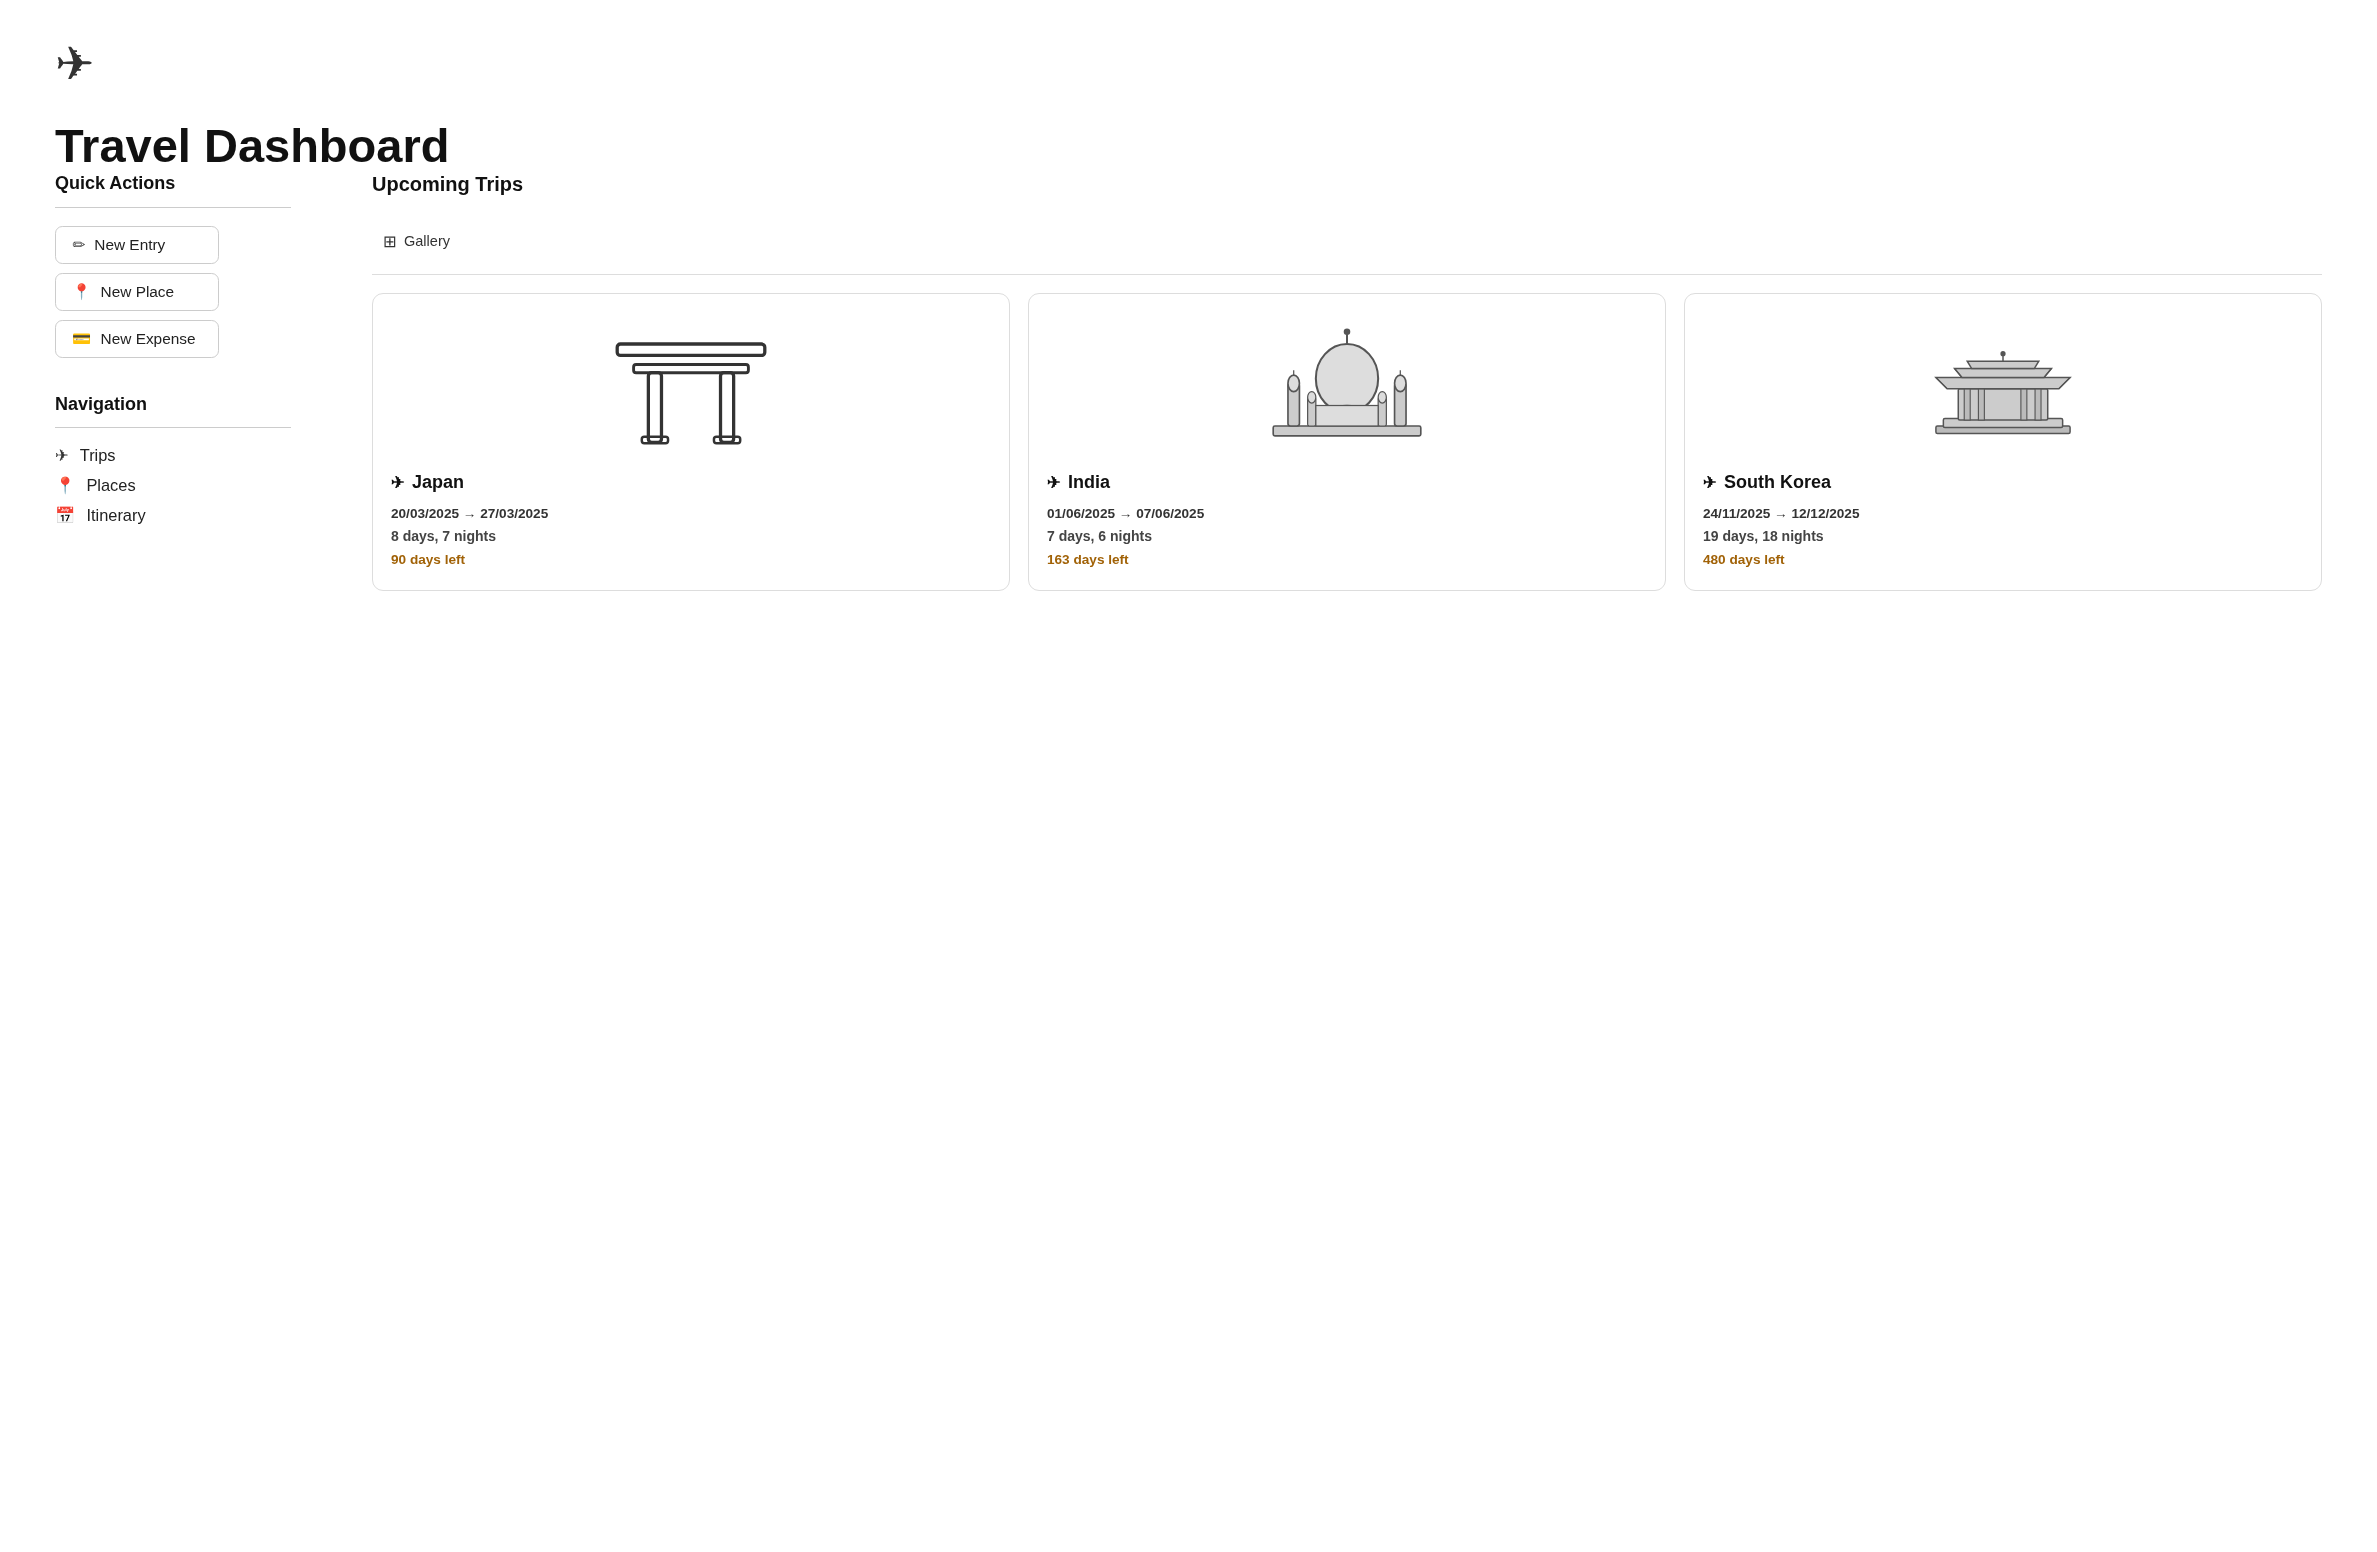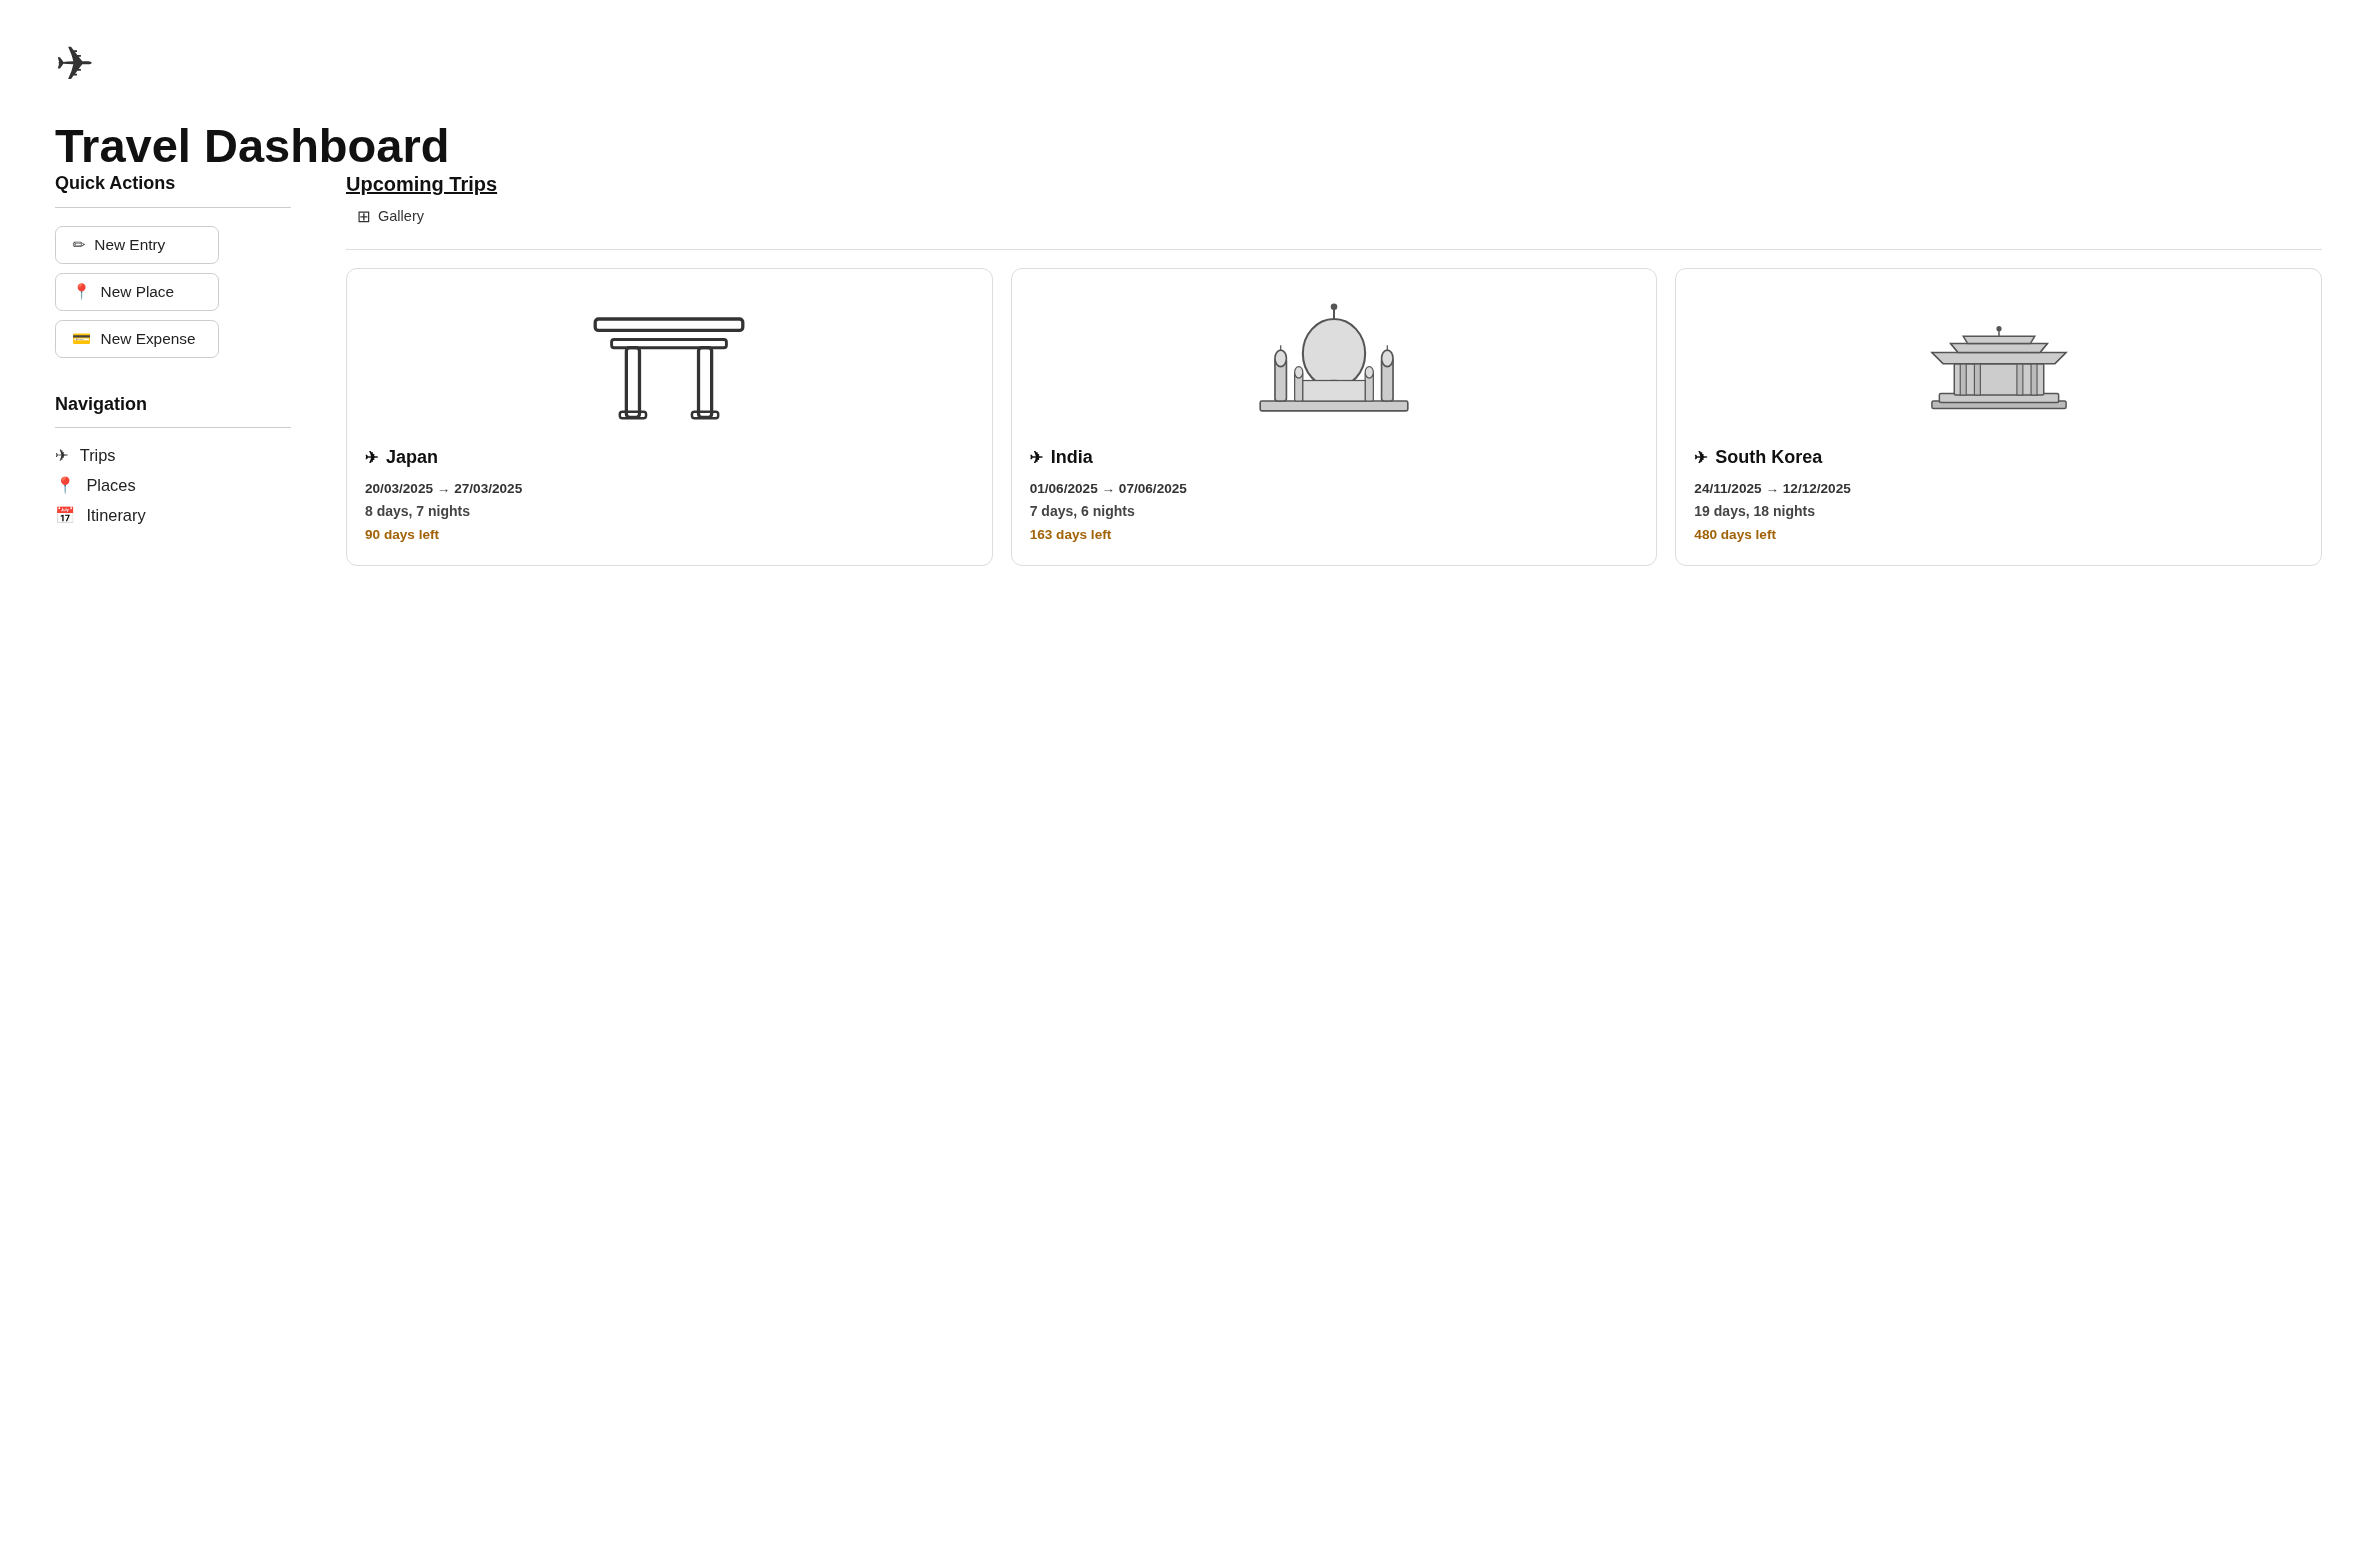"Quick Actions" .main-layout { gap: 55px -> 81px }
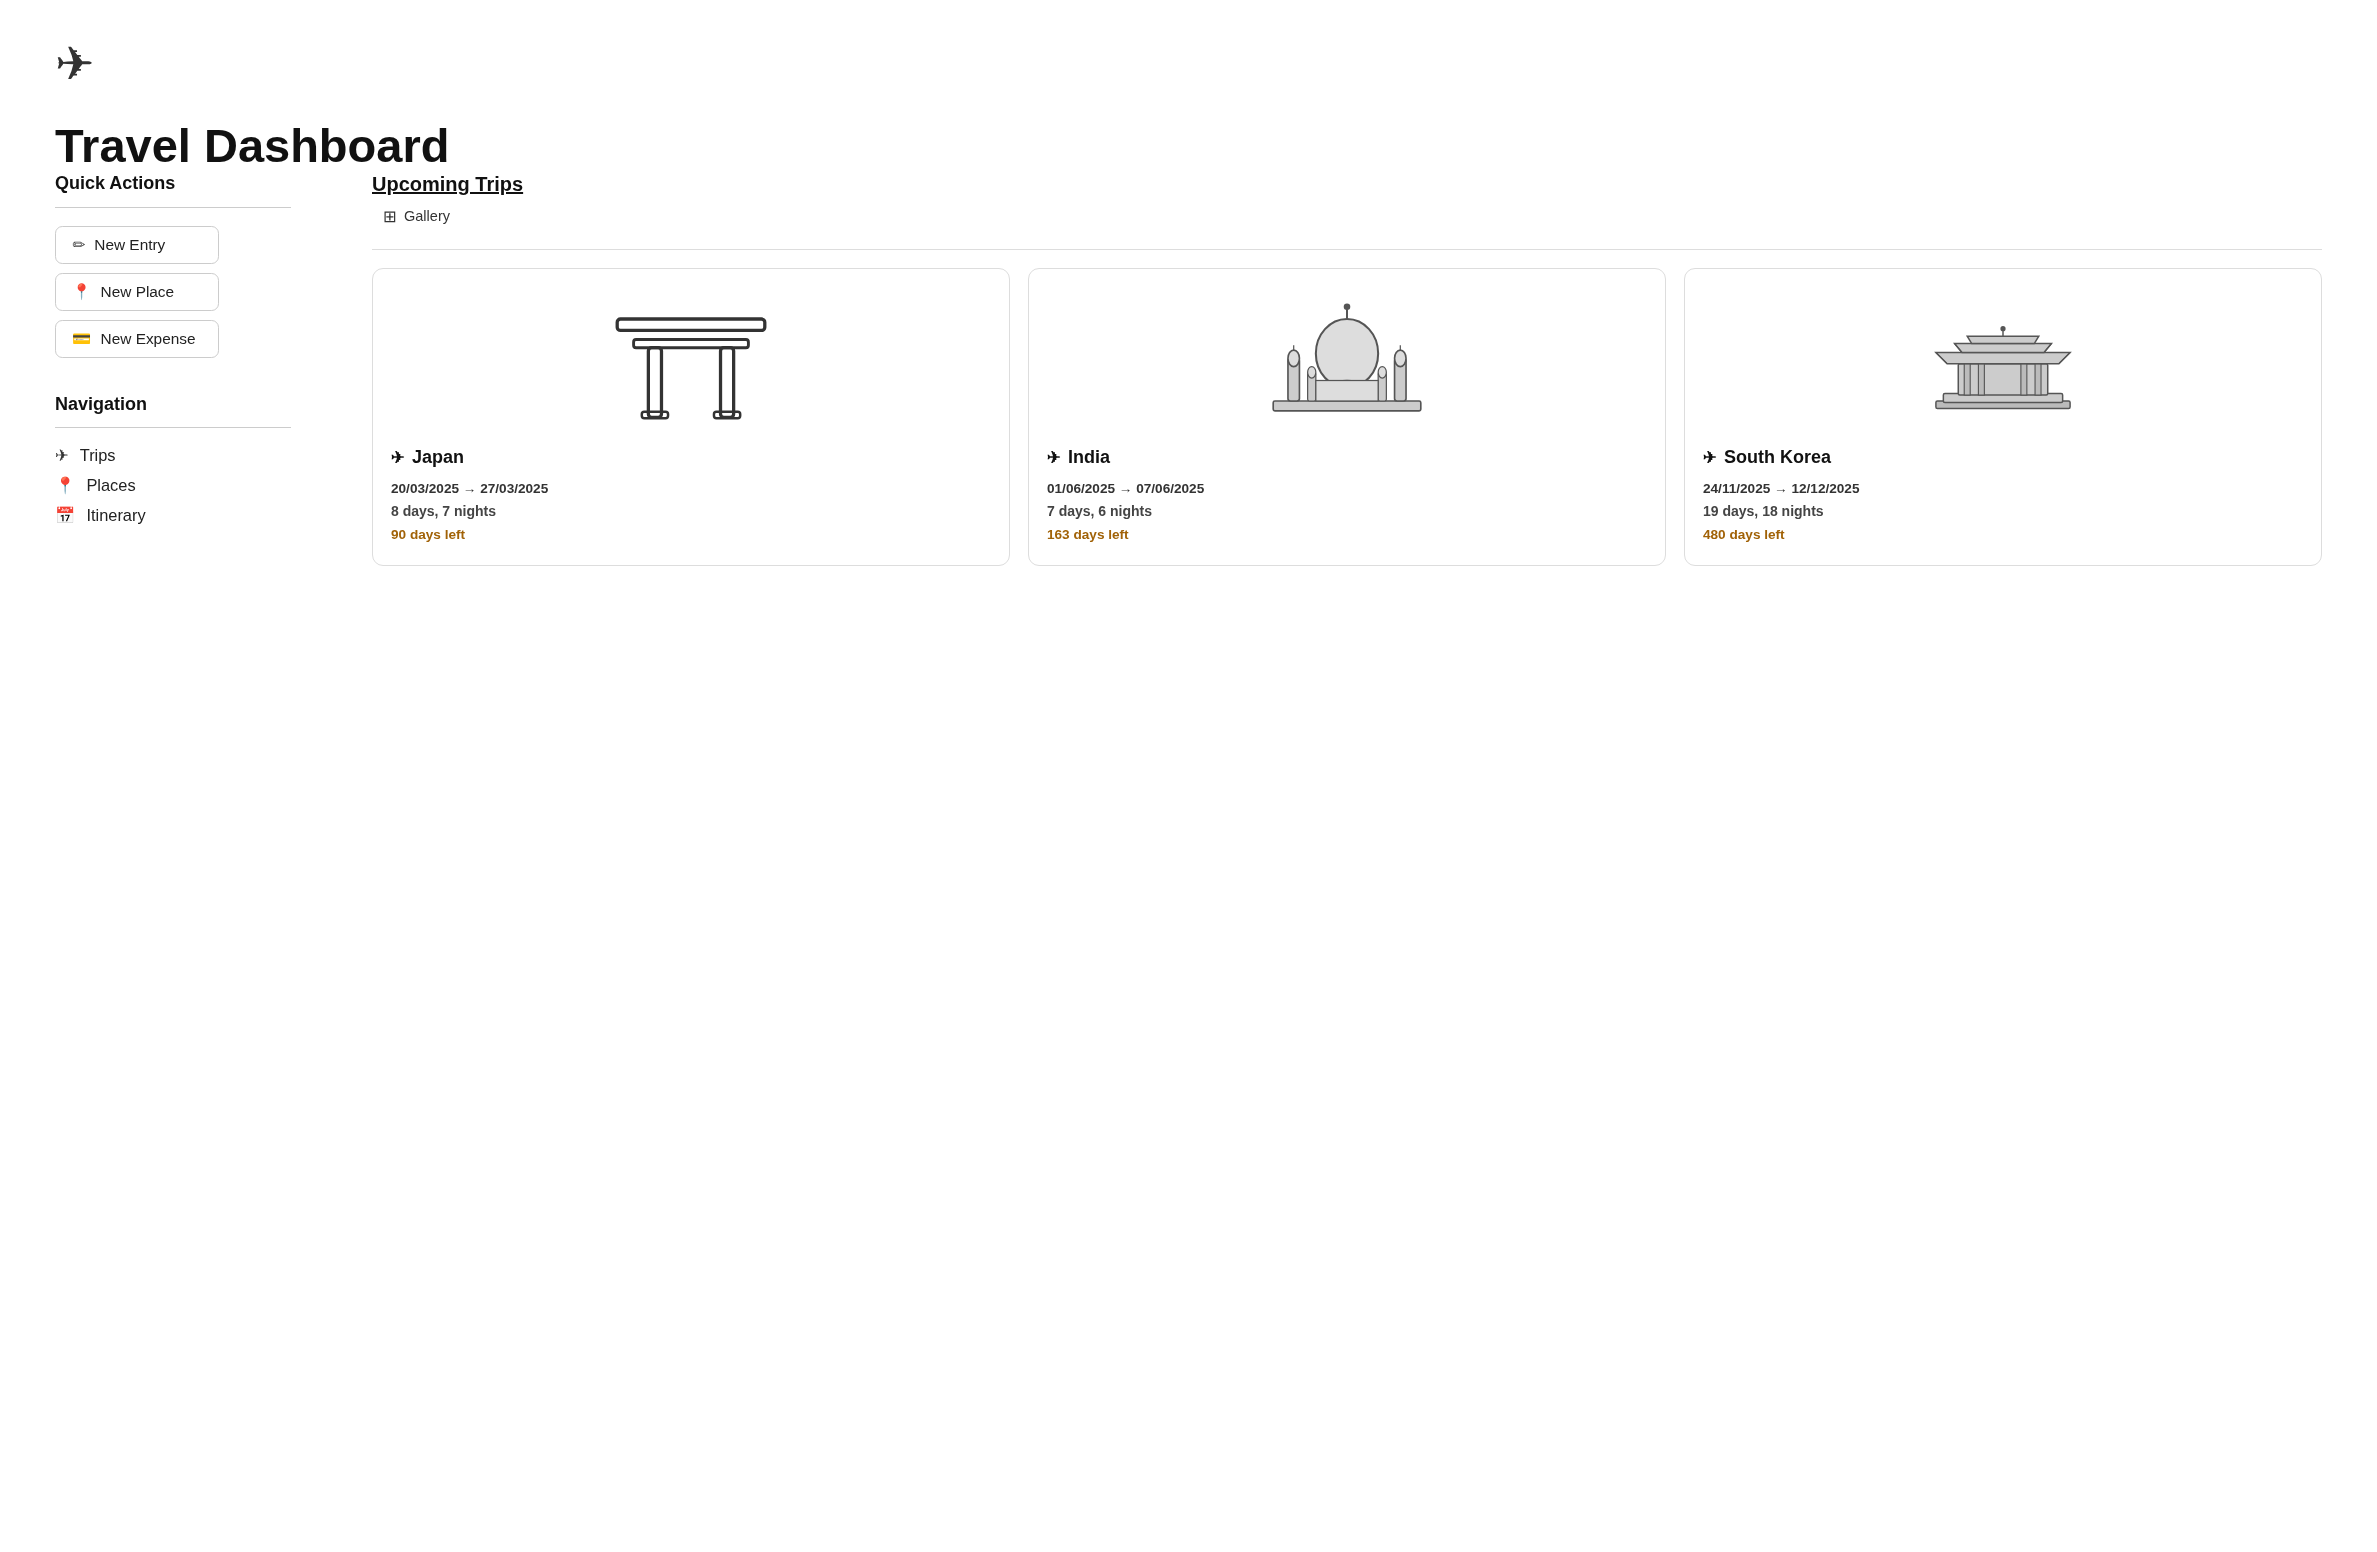"Upcoming Trips" .content-section-title { margin-bottom: 5px -> 30px; text-decoration: underline -> none }
